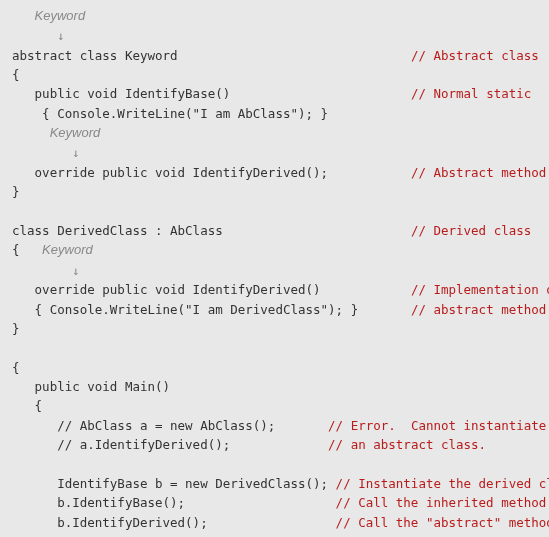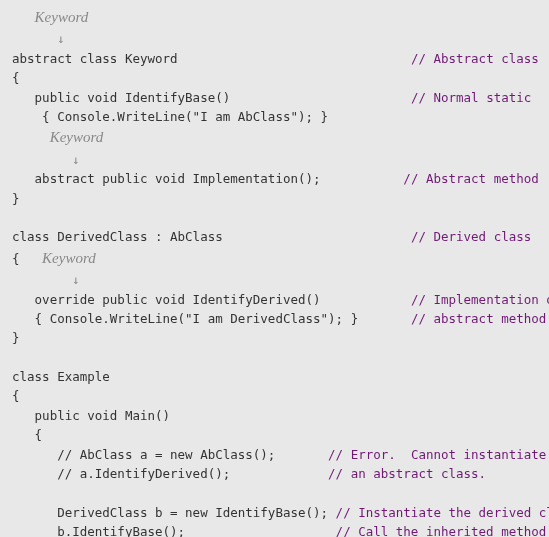"Keyword" .anno { font-family: Liberation Serif, serif -> Liberation Sans, sans-serif; font-size: 15px -> 13px }
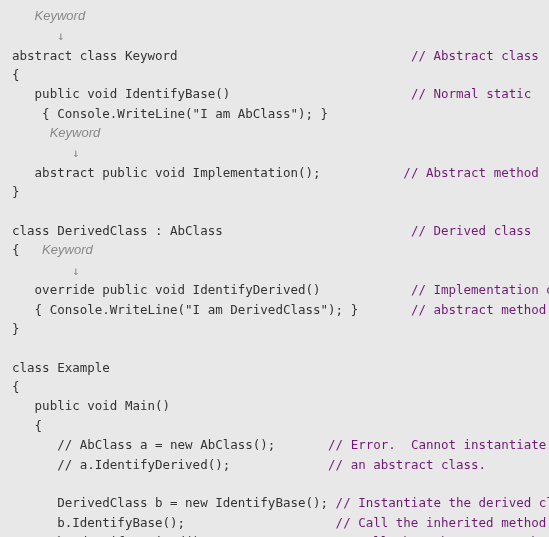"// Abstract class" .cmt { color: #701a75 -> #b91c1c }
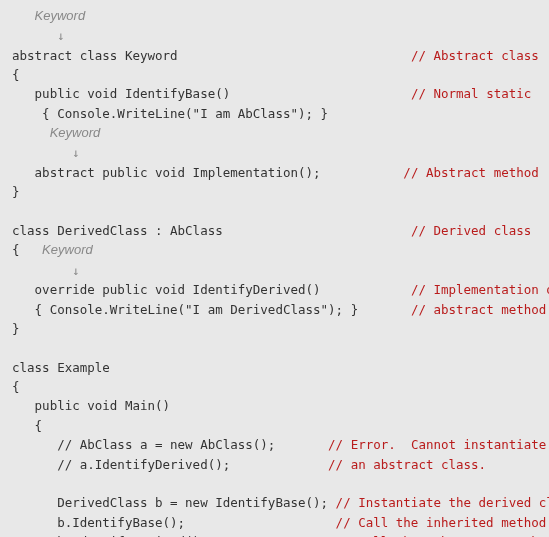"abstract public void Implementation();" span { text: abstract public void Implementation -> override public void IdentifyDerived }
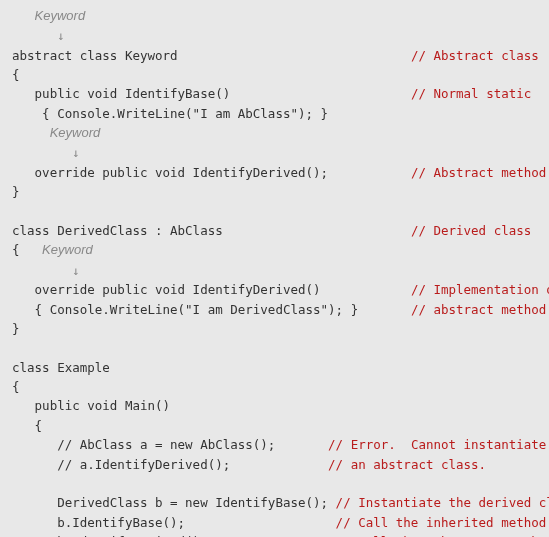"class Example" div.line { html: <div><span>class Example</span></div> -> none }
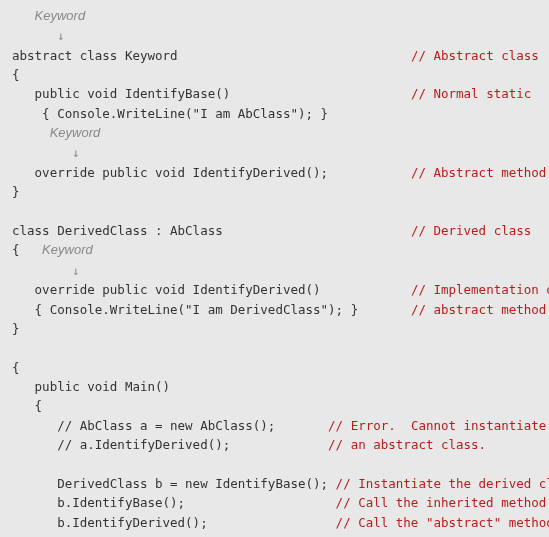"DerivedClass b = new IdentifyBase();" span { text: DerivedClass b = new IdentifyBase -> IdentifyBase b = new DerivedClass }
